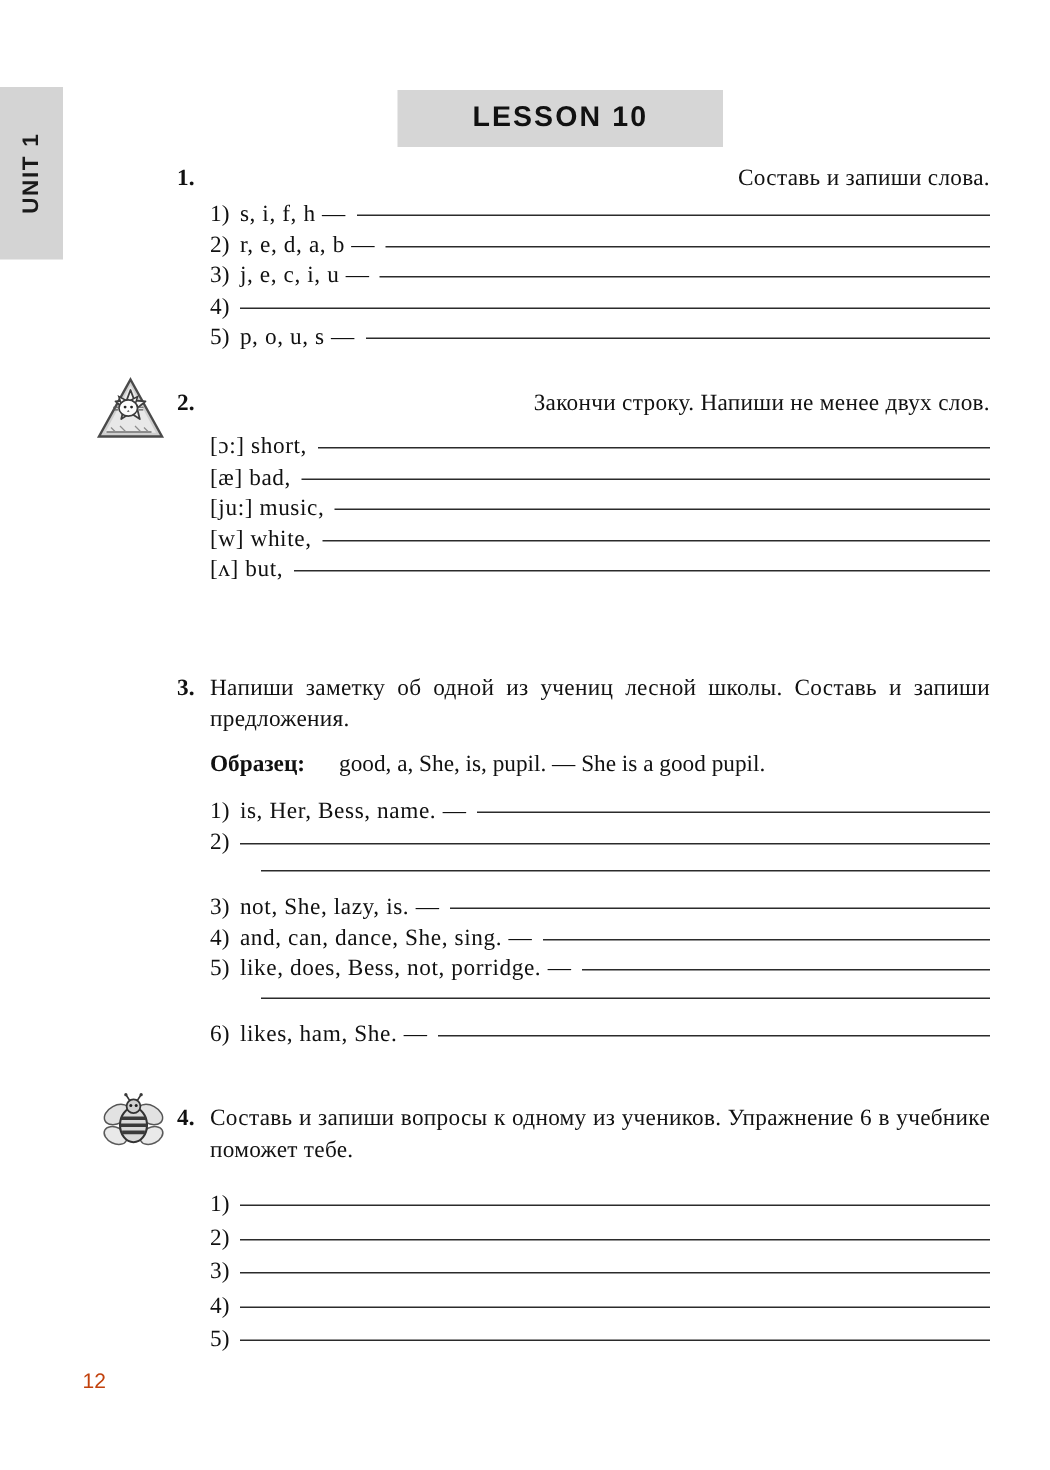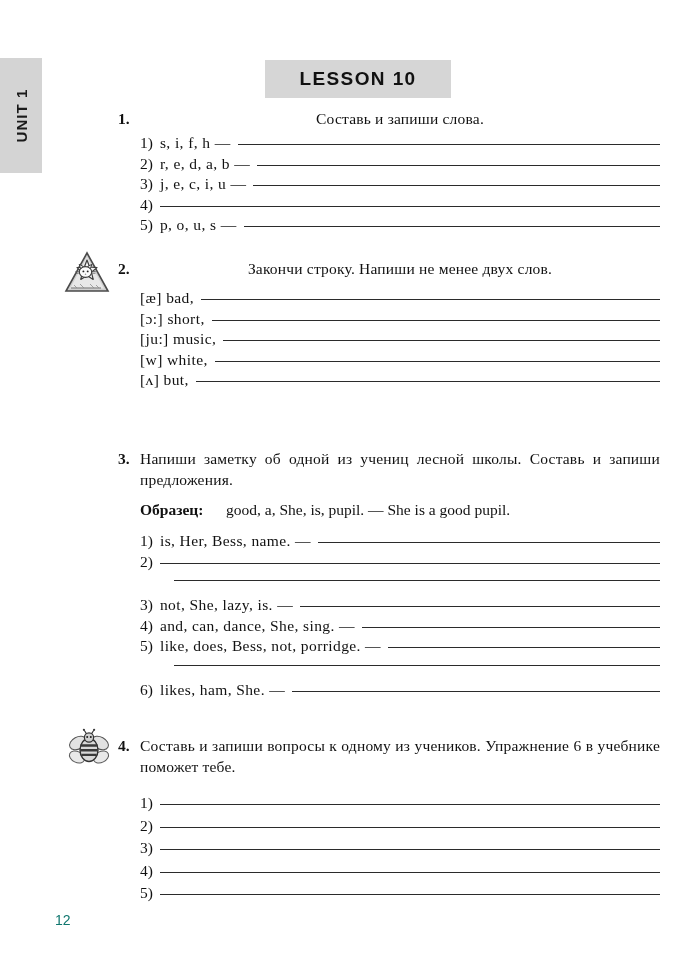"LESSON 10" .lesson-header { width: 186px -> 217px }
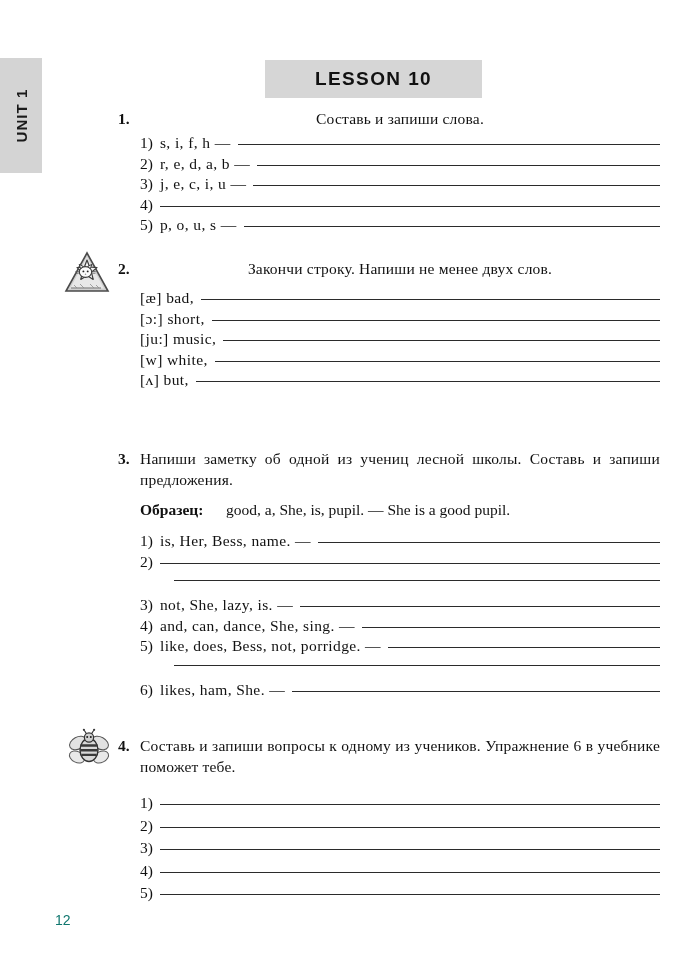"Составь и запиши слова." .task-text.nojust { text-align: center -> right }
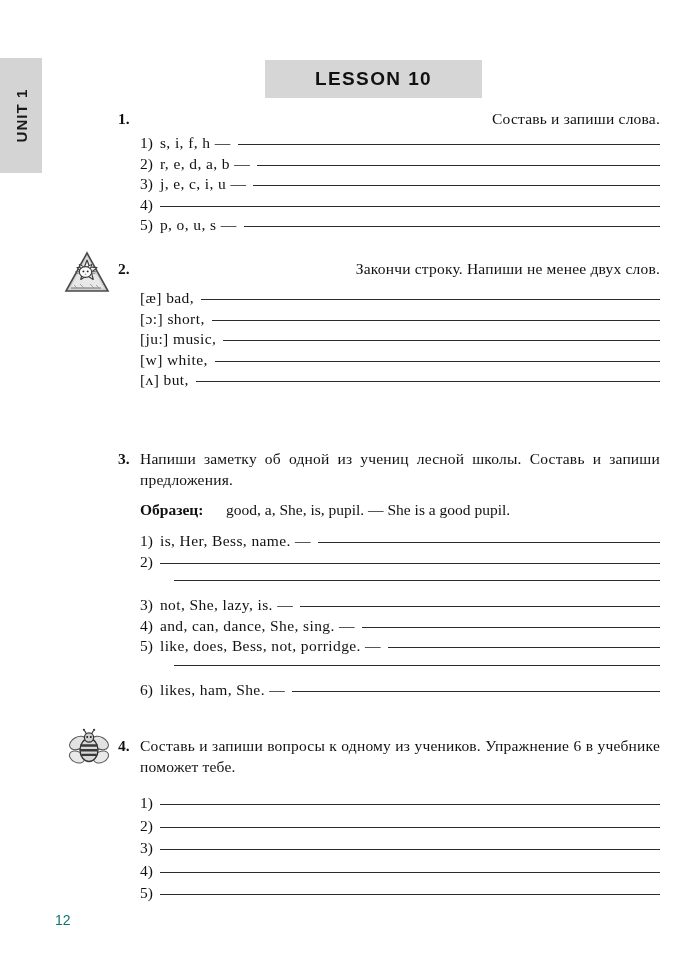"[æ] bad," div.row { order: before "[ɔ:] short," -> after "[ɔ:] short," }
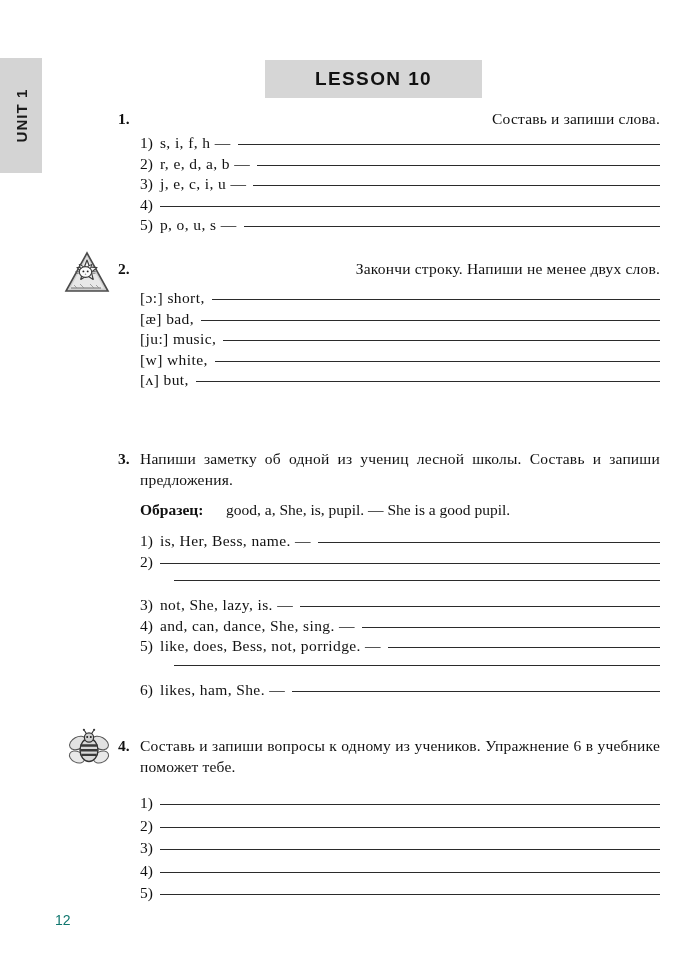"12" .folio { color: #0f766e -> #c2410c }
